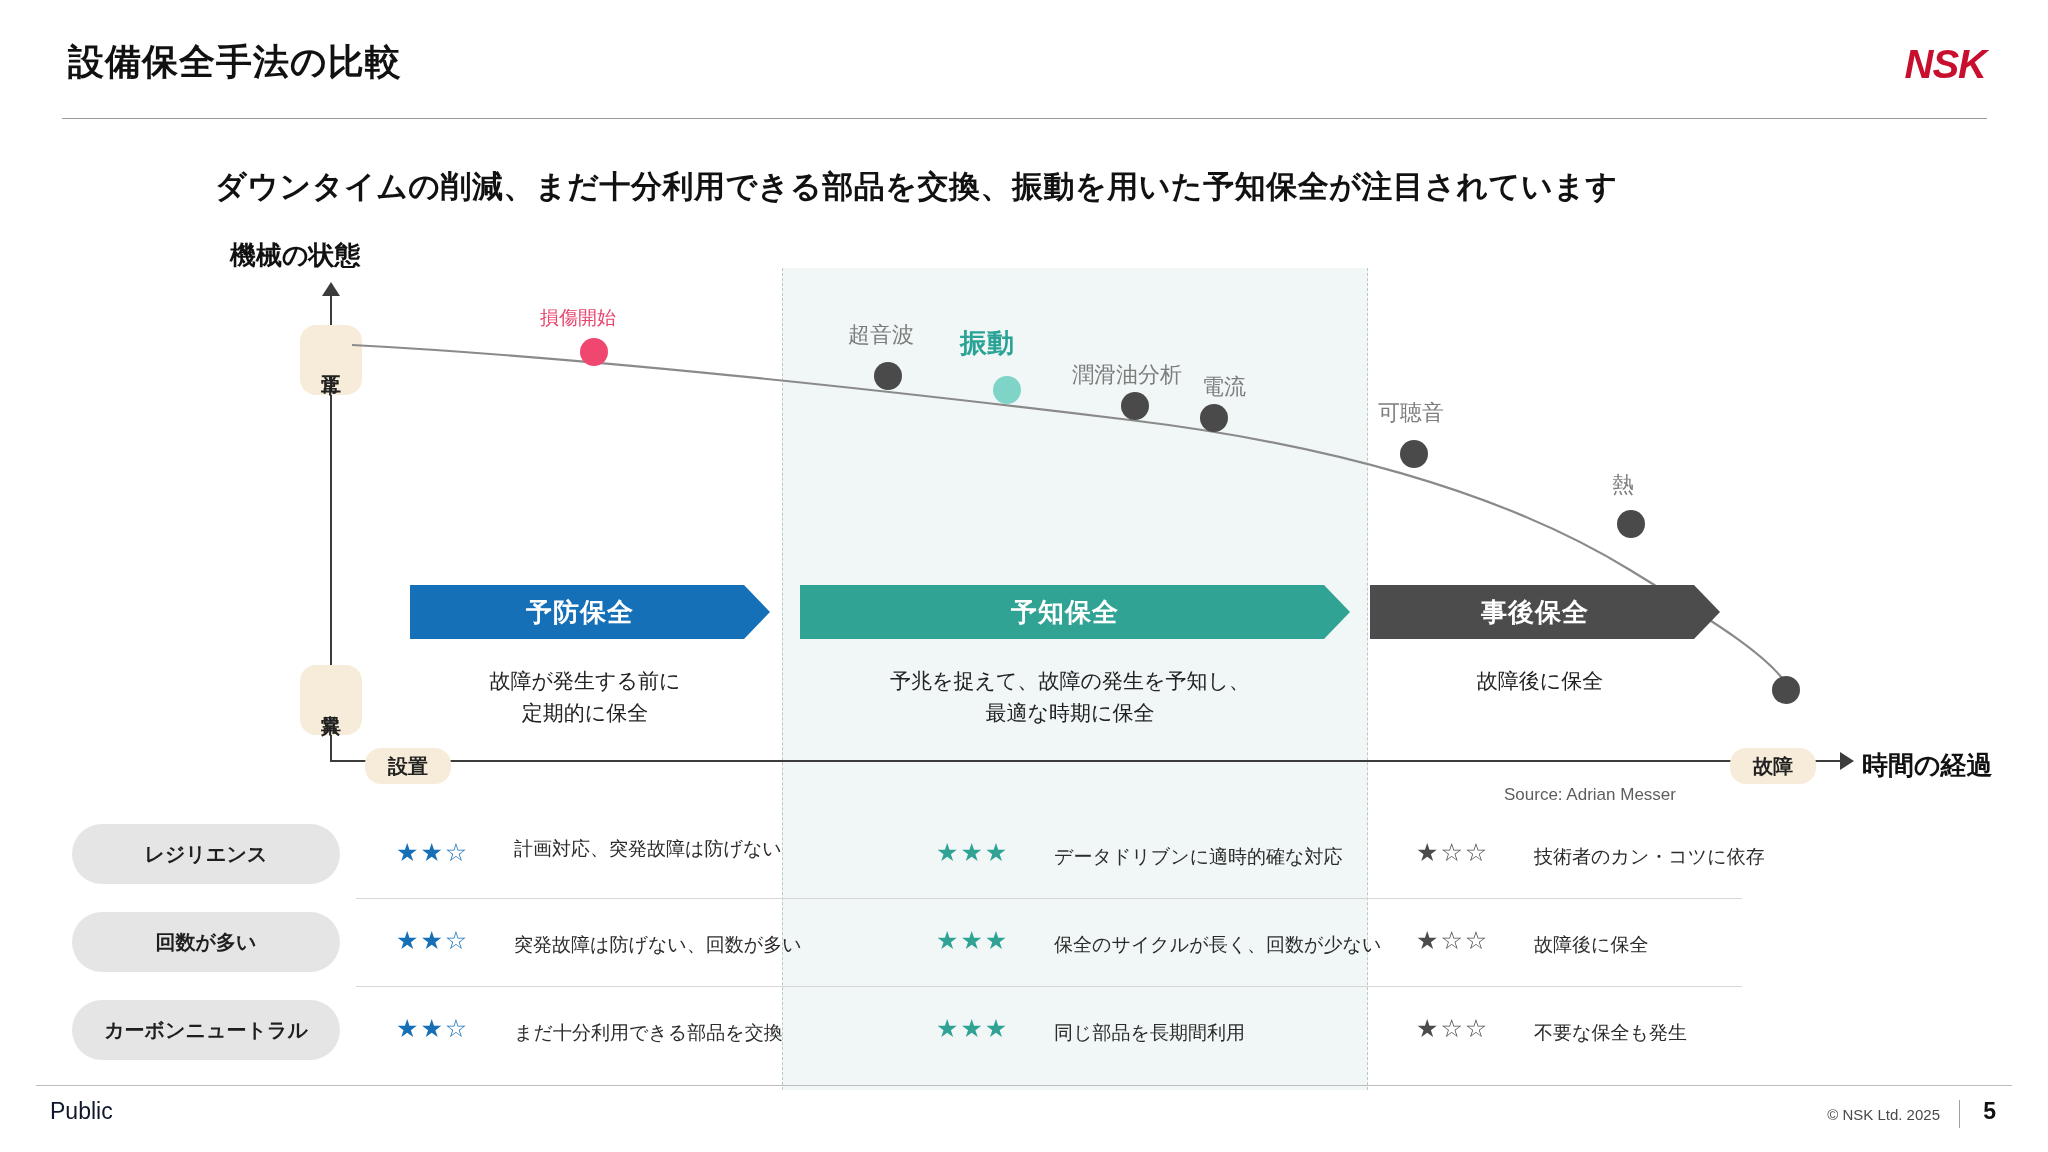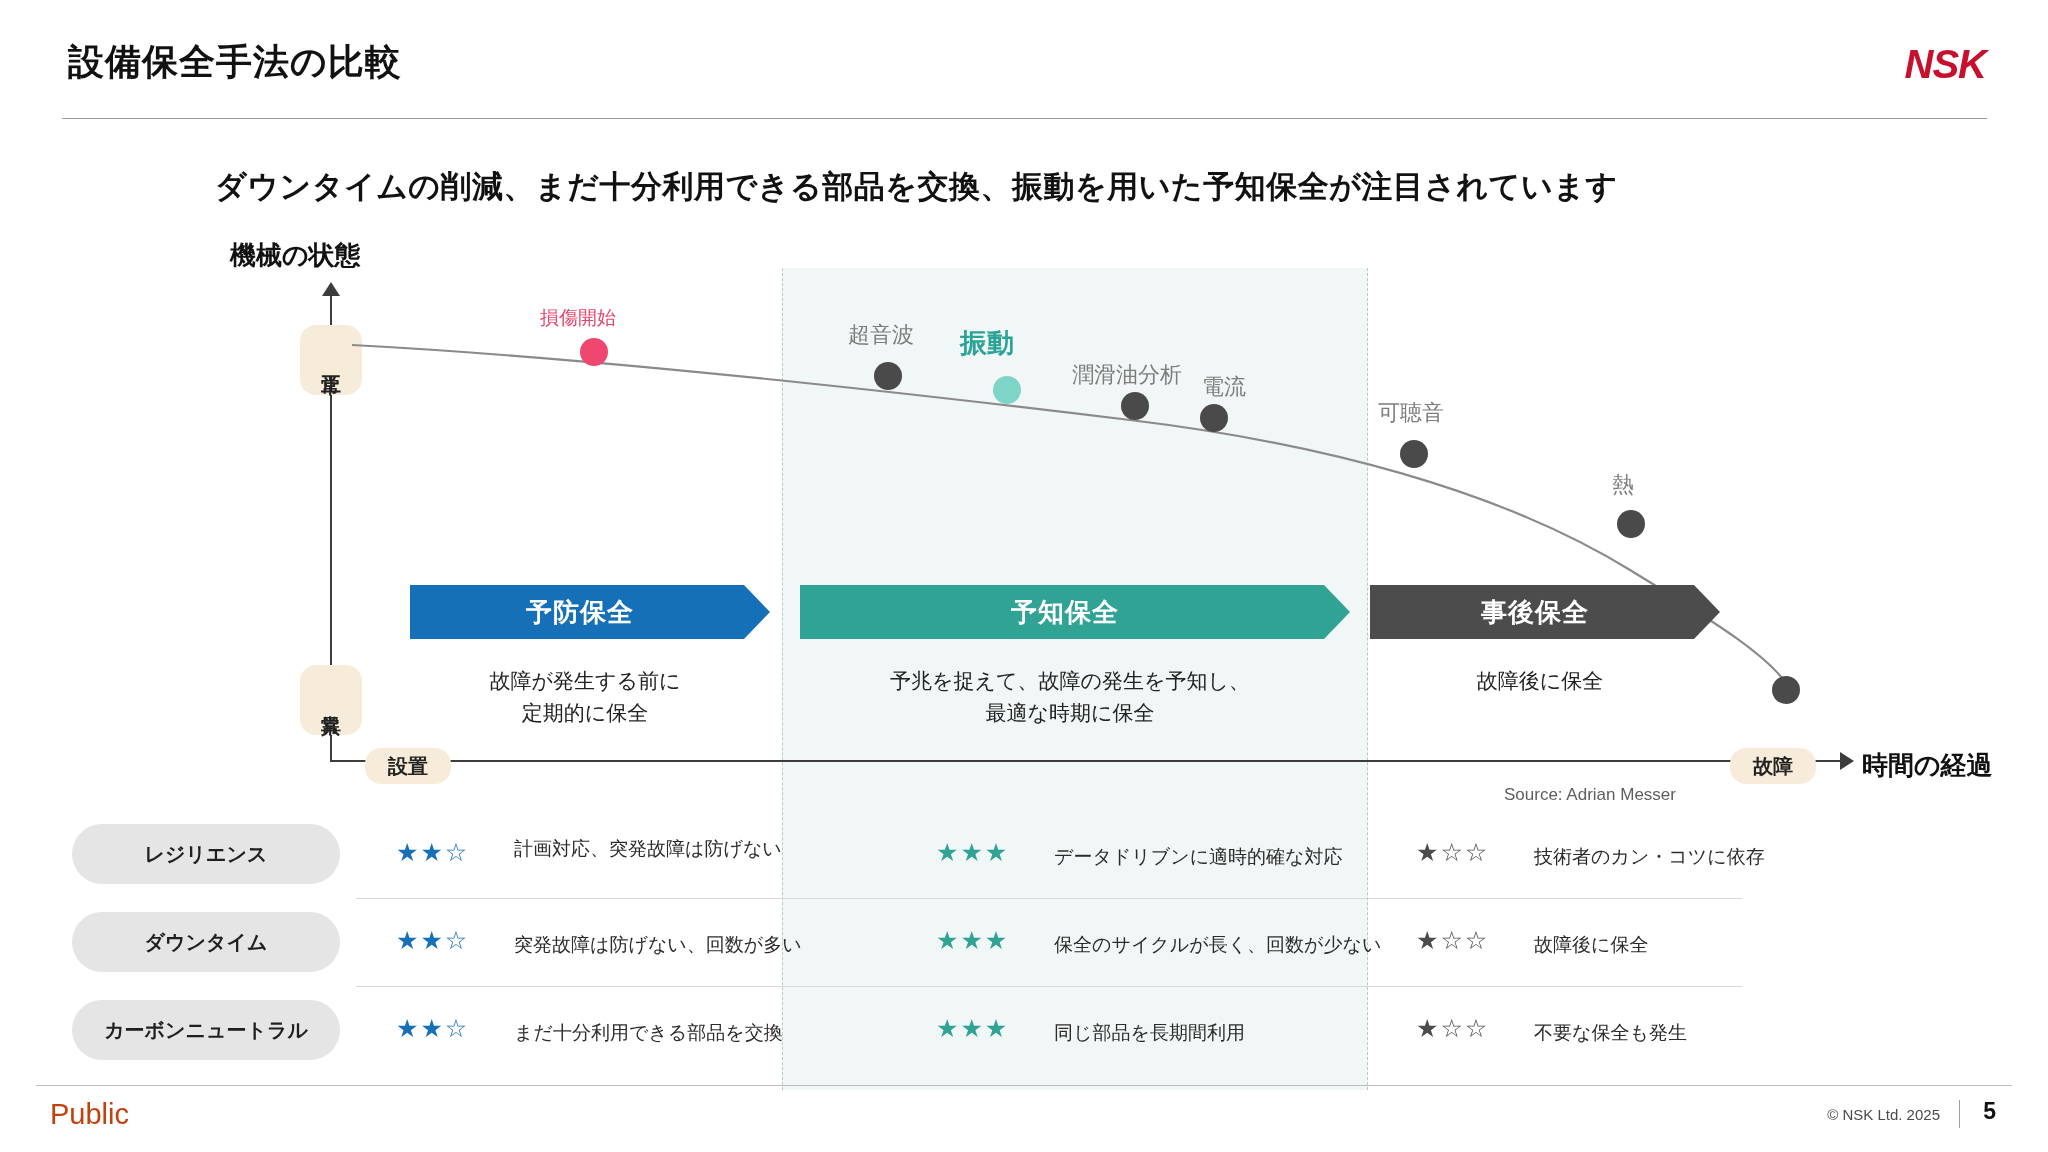"ダウンタイム" div.cmp-label { text: ダウンタイム -> 回数が多い }
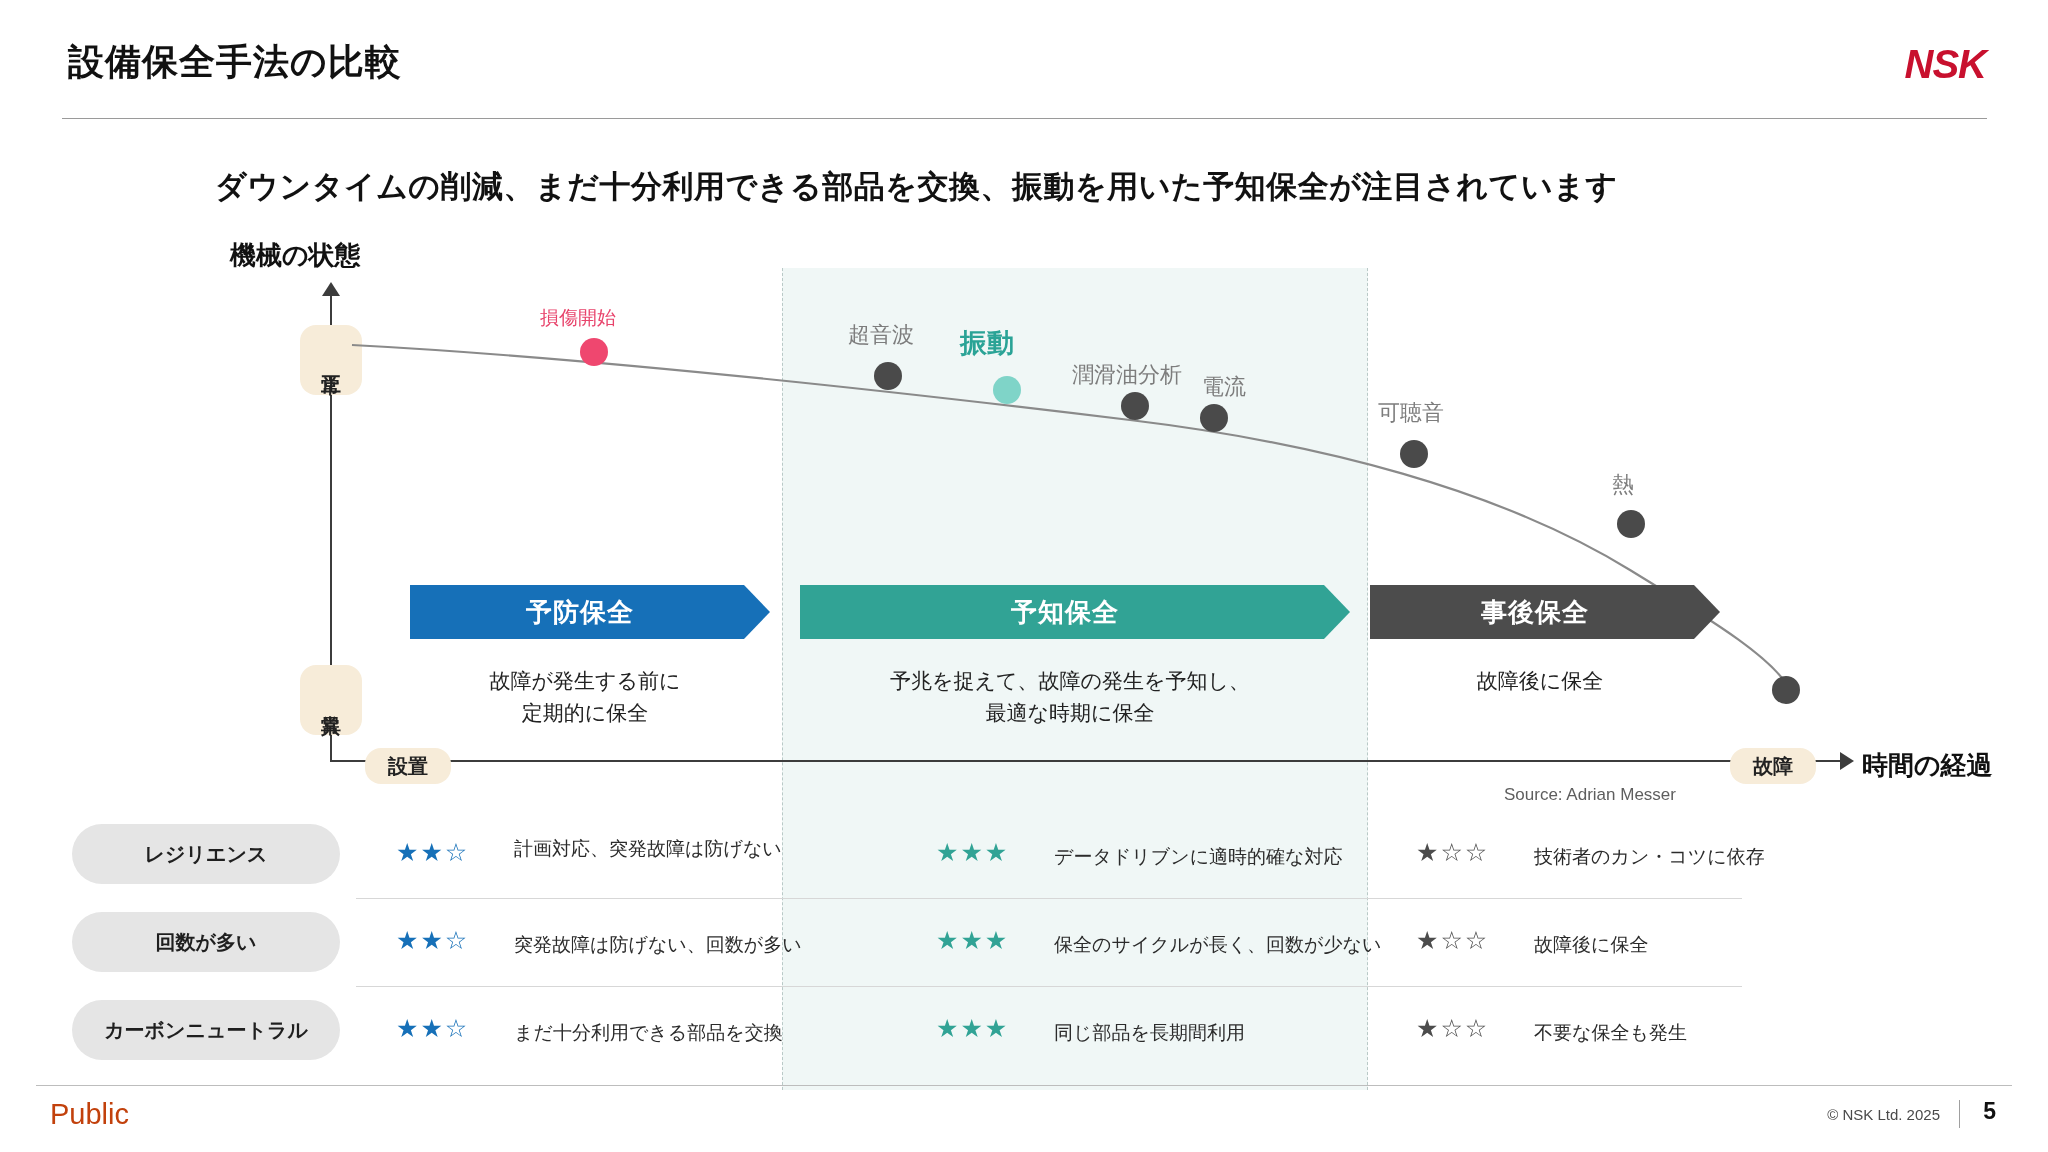"Public" .footer-public { color: #c2410c -> #0f172a; font-size: 29px -> 23px }
